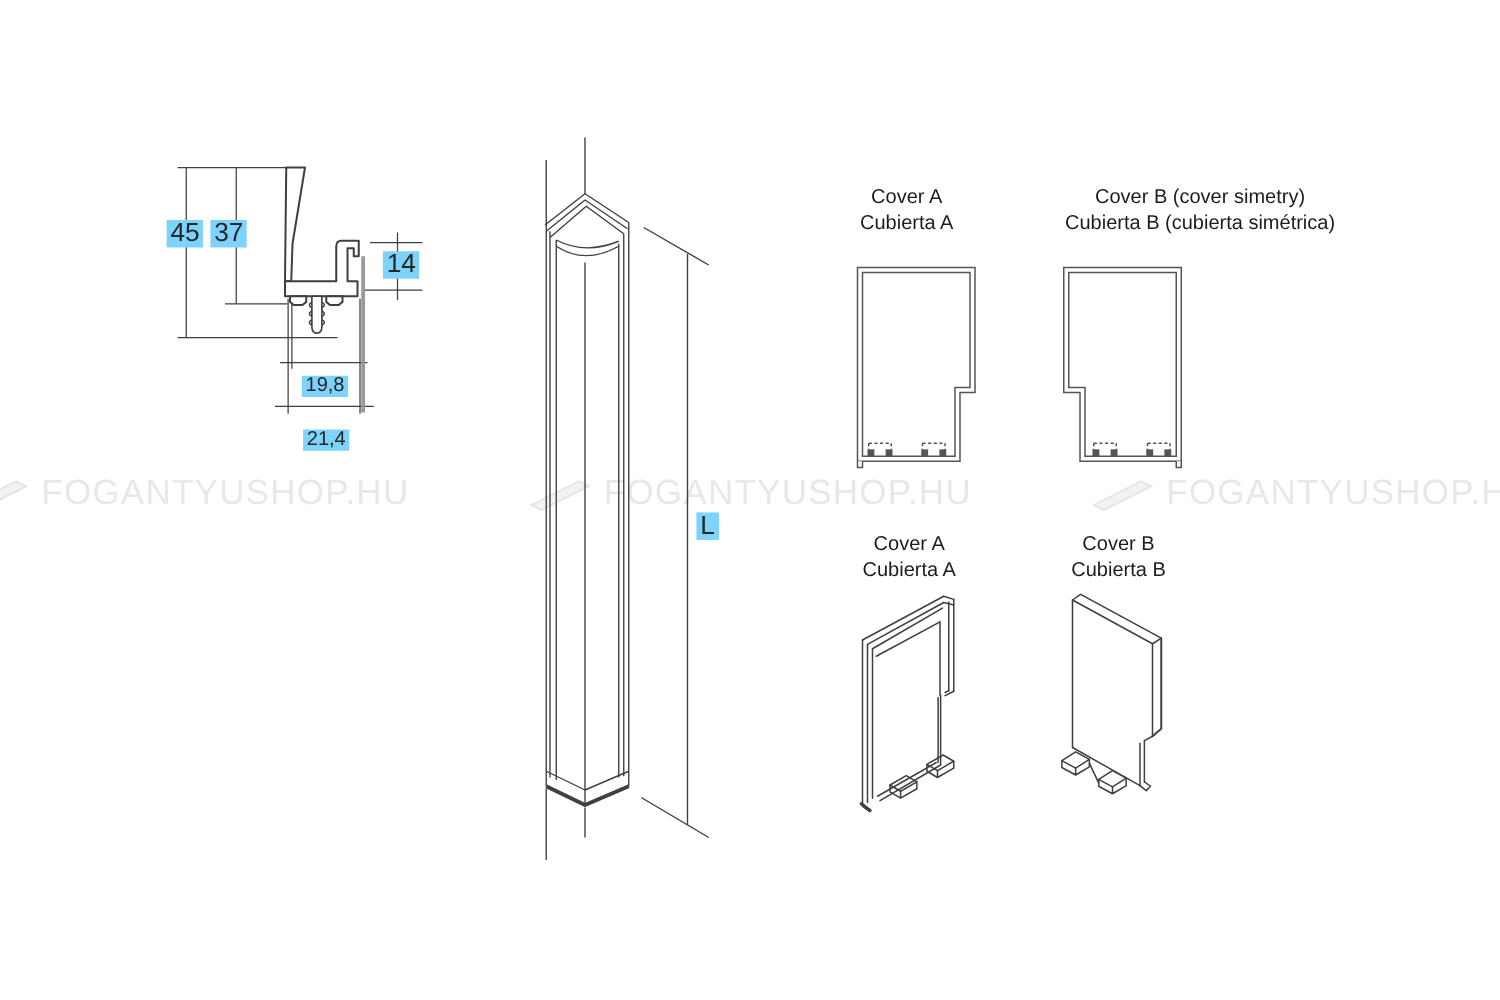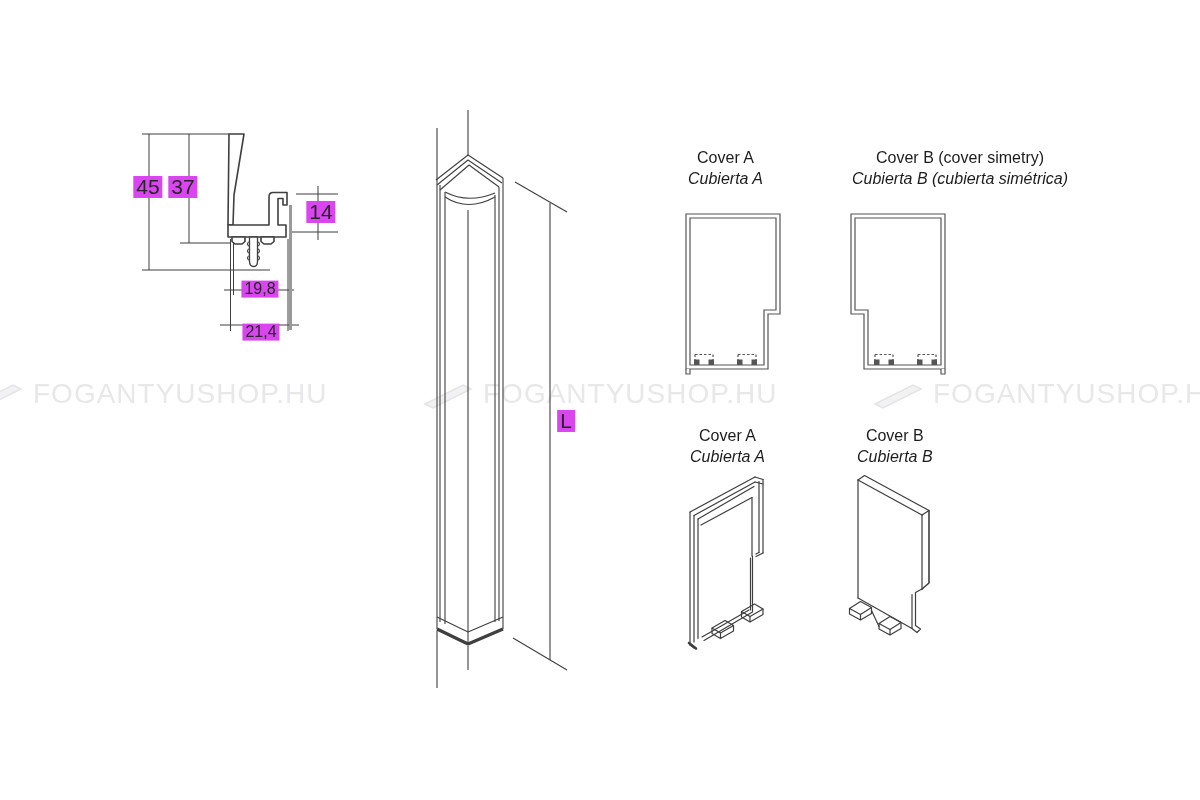"45" .dim { background: #d946ef -> #7dd3fc }
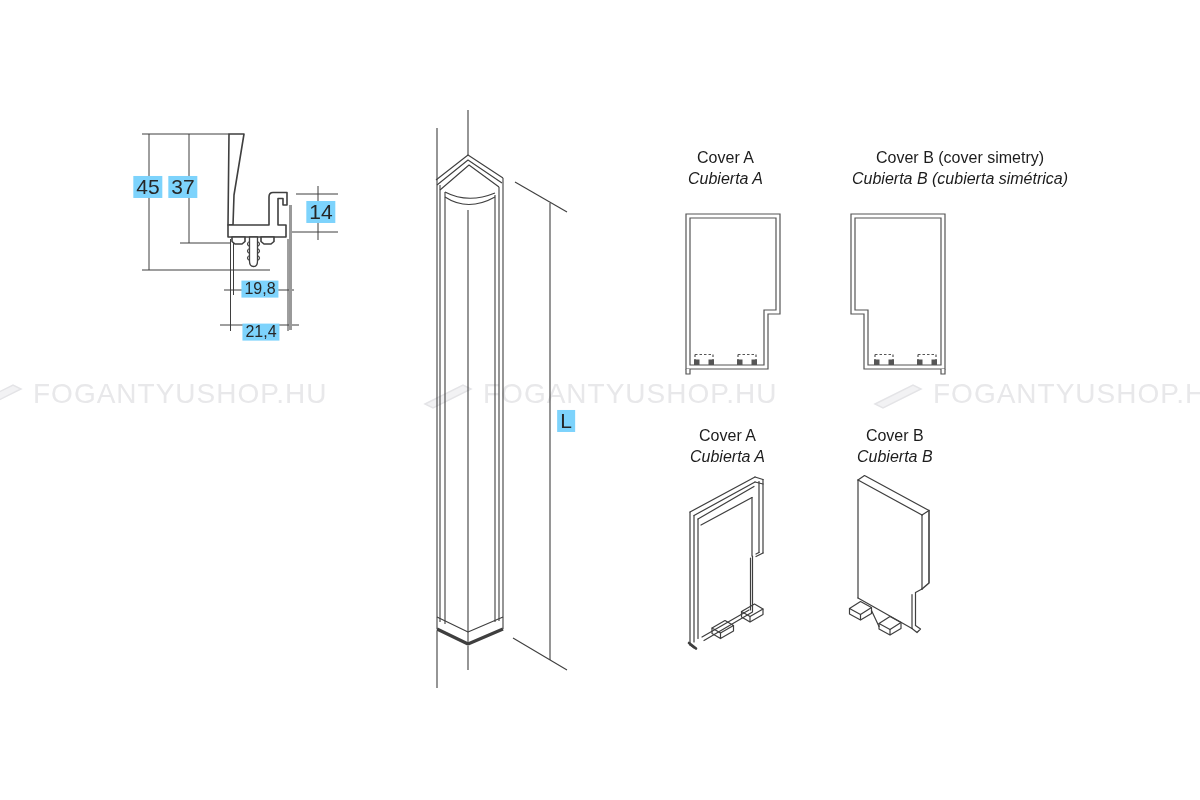"Cubierta A" .cover-title .sub { font-style: italic -> none }
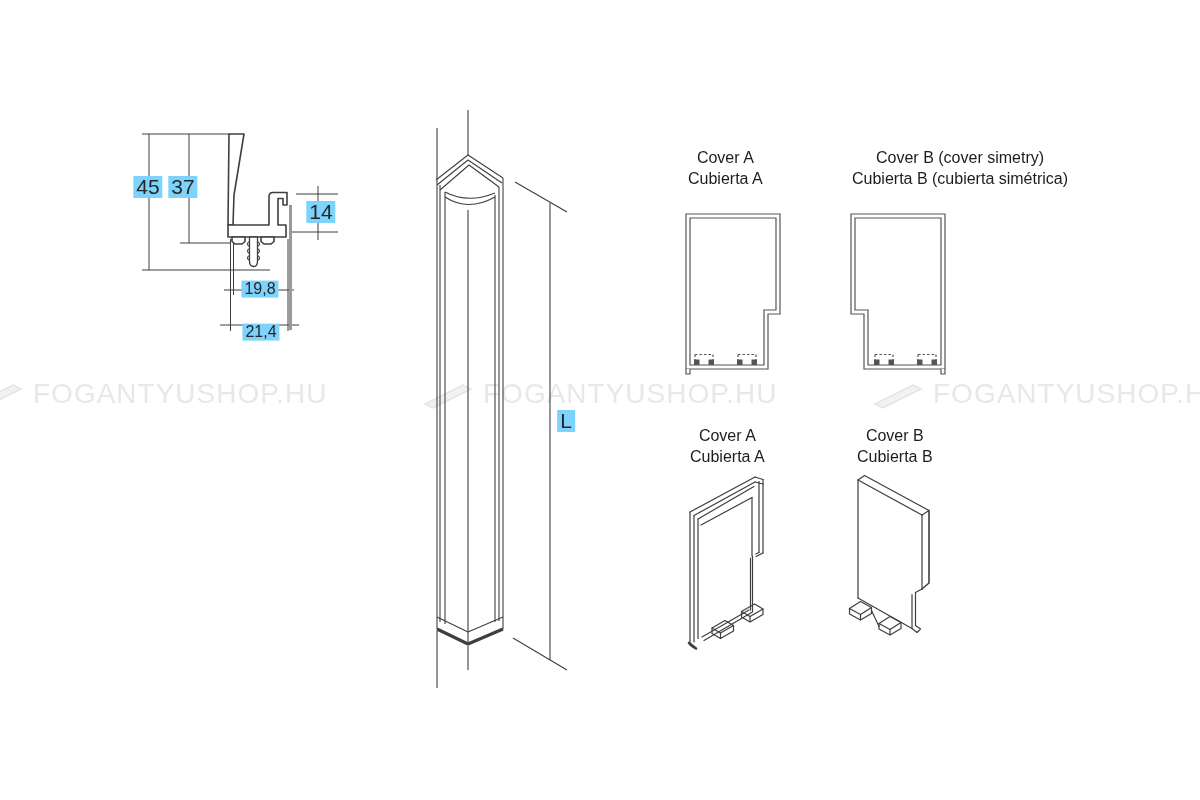"19,8" .dim.small { margin-top: none -> 20px }
